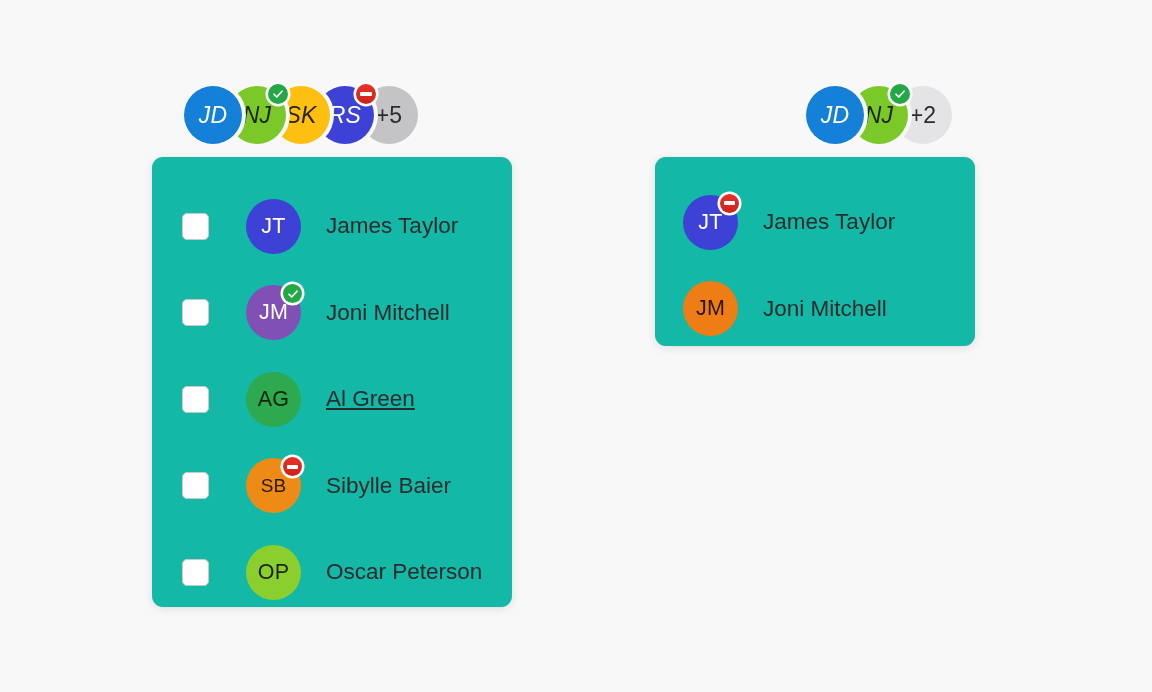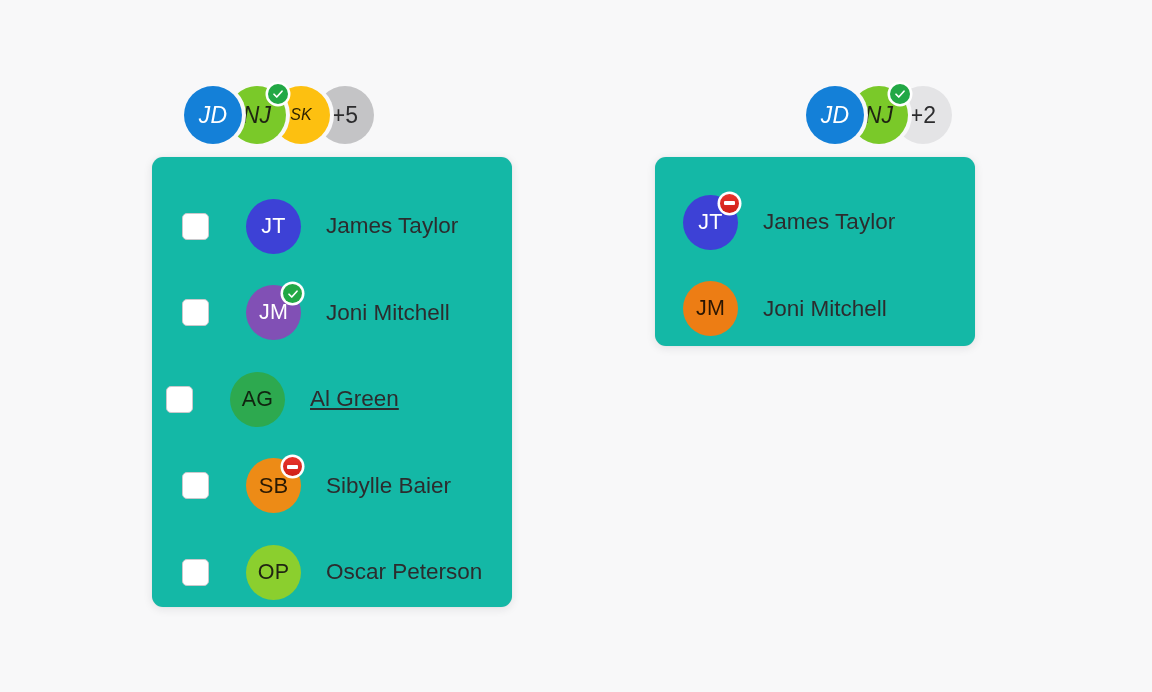"SK" div.av { font-size: 16px -> 23px }
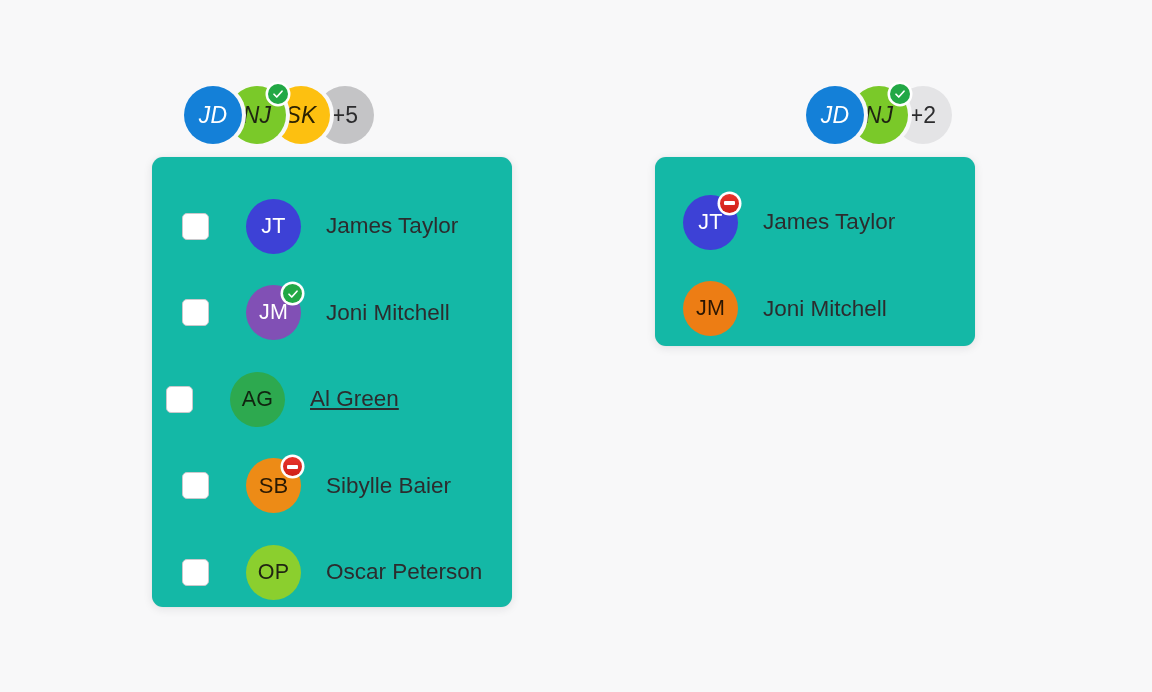"RS" div.stack-cell { html: none -> <div> <div> <span>RS</span> <span> <span></span> </span> </div> </div> }
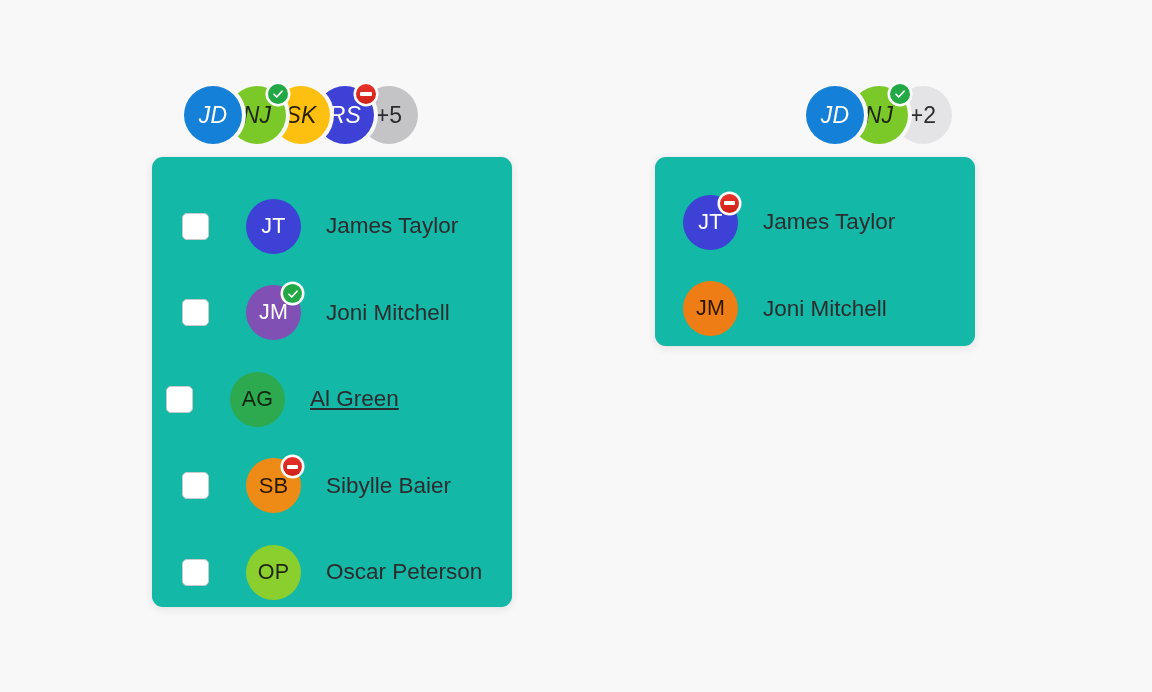"AG" div.row { padding-left: 14px -> 30px }
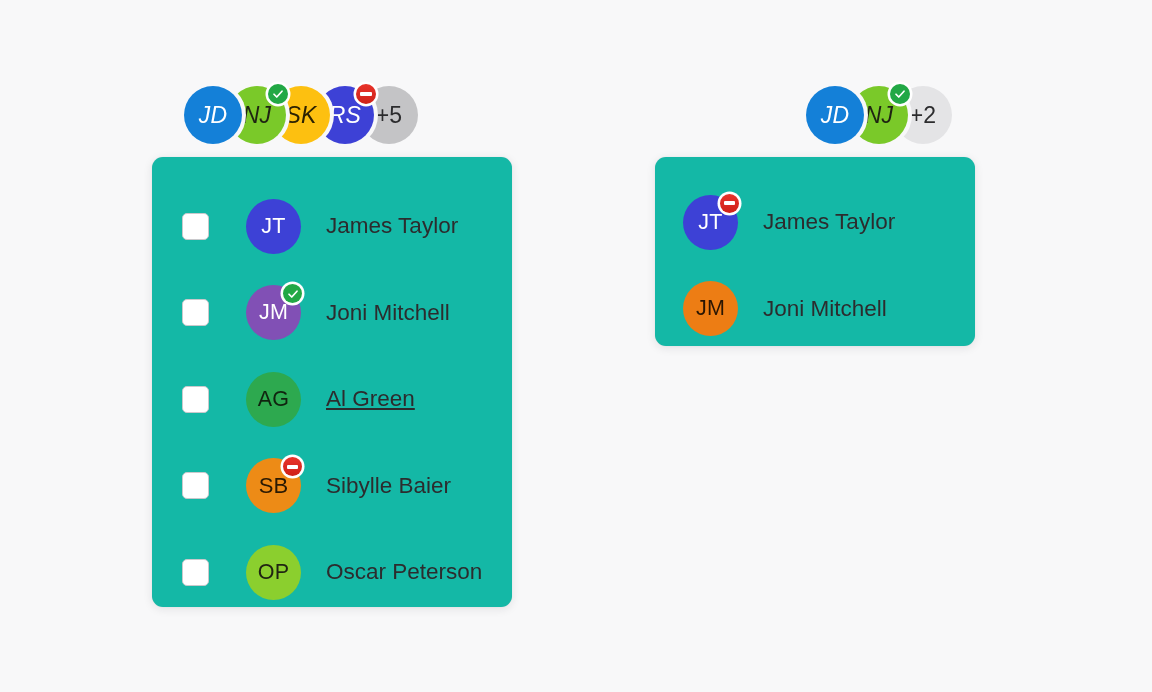"SB" div.av { font-size: 22px -> 19px }
